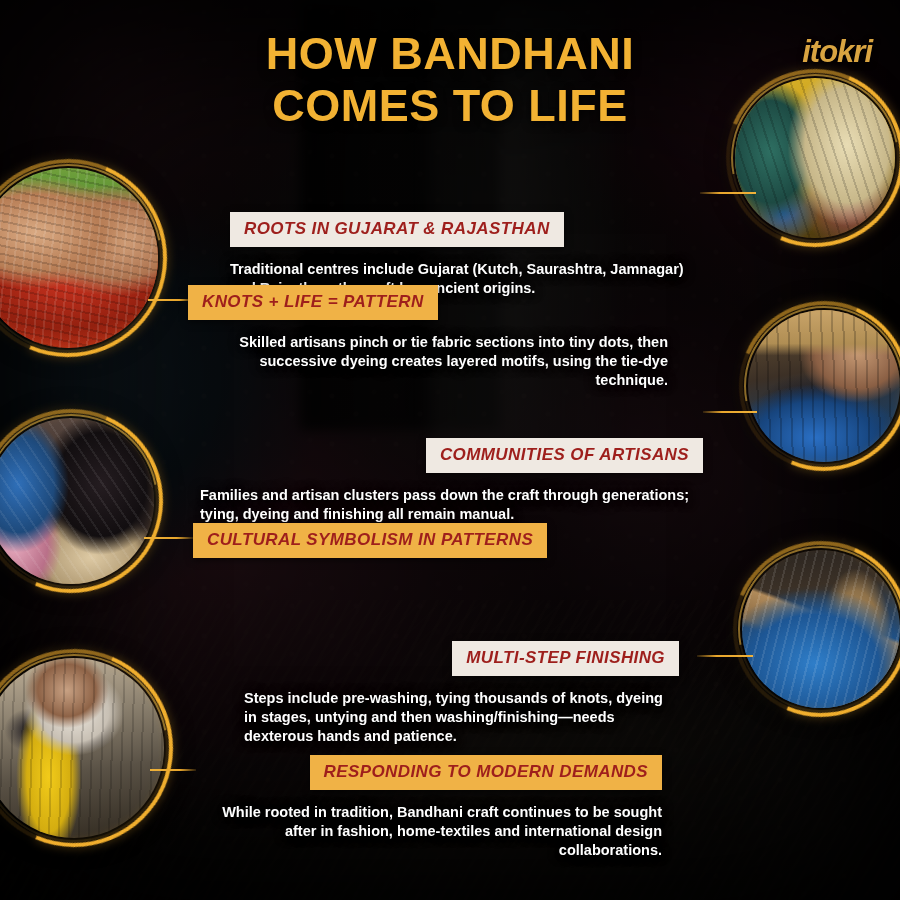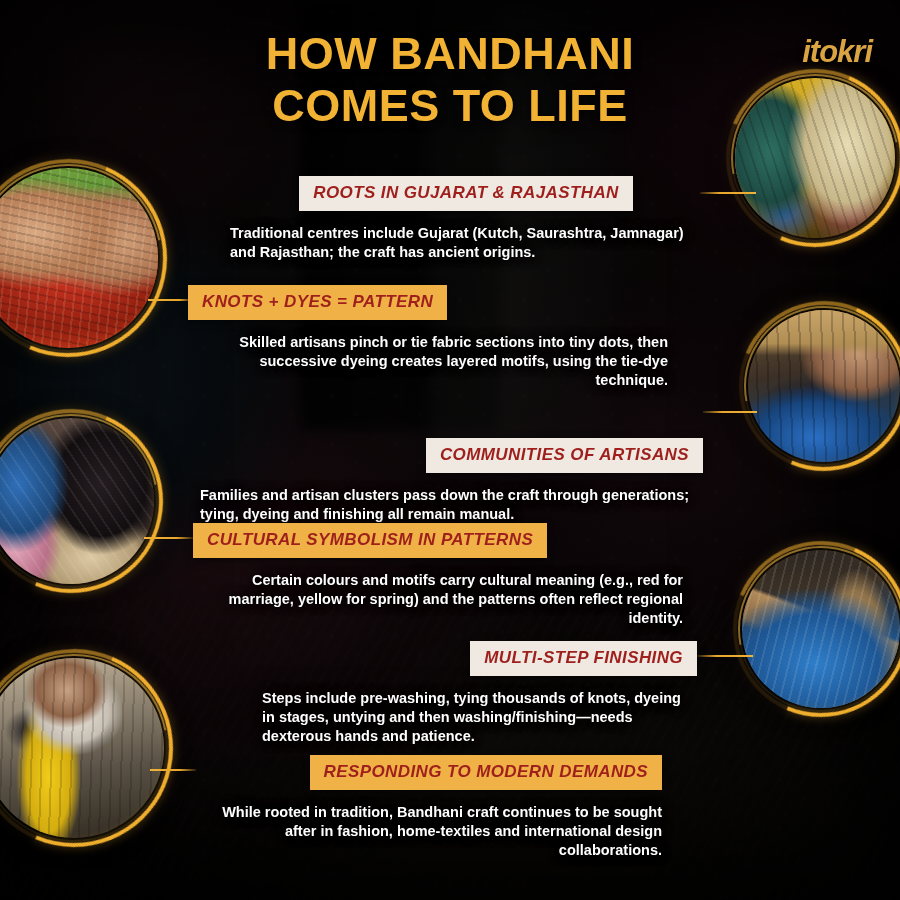"ROOTS IN GUJARAT & RAJASTHAN" div { margin-top: none -> 36px; text-align: center -> left }
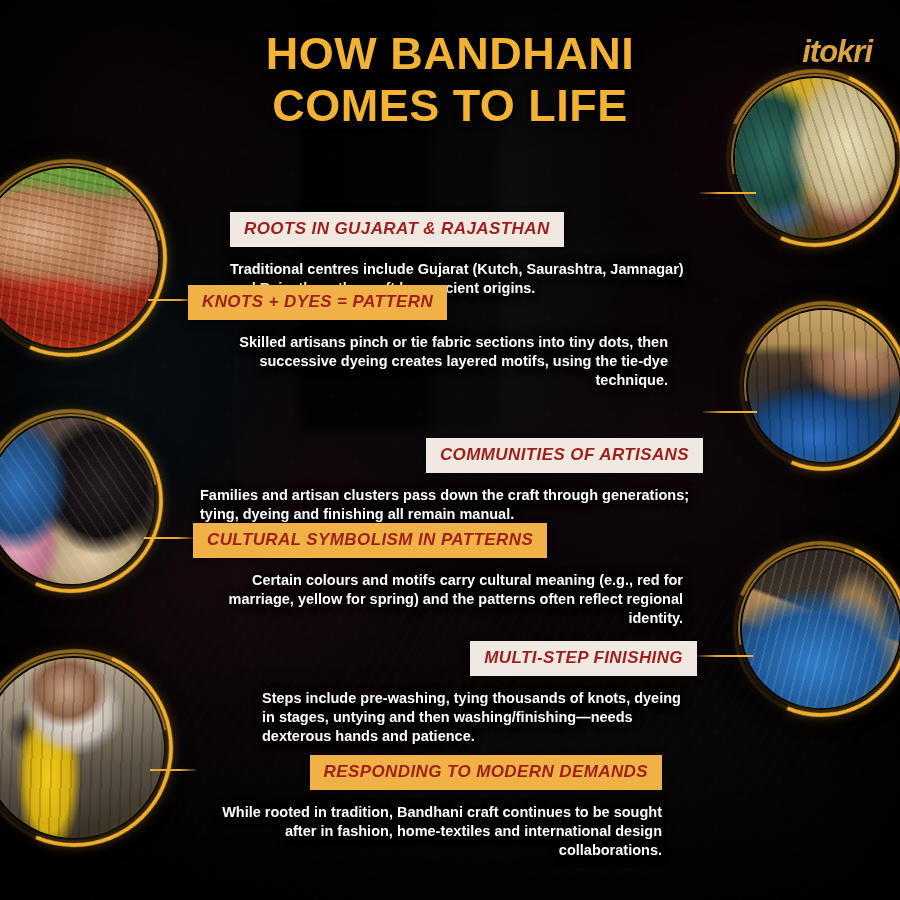"KNOTS + DYES = PATTERN" div.heading { text: DYES -> LIFE }
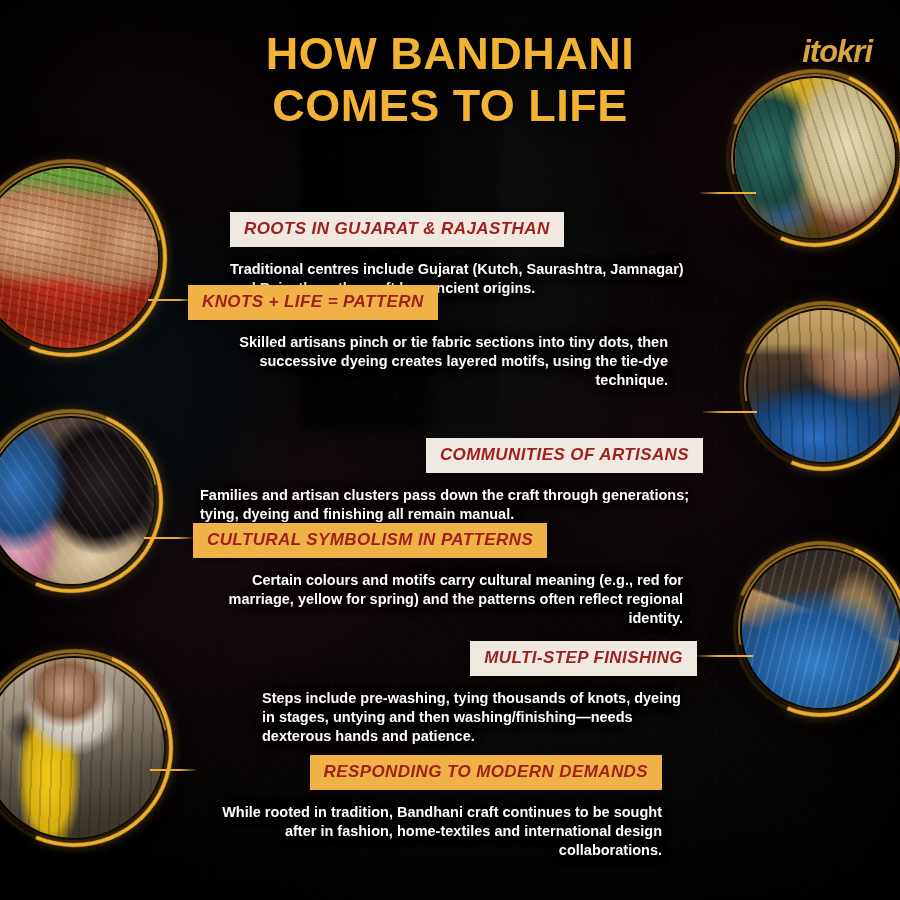"Certain colours and motifs carry" div.body-text { html: <div>Certain colours and motifs carry cultural meaning (e.g., red for marriage, yellow for spring) and the patterns often reflect regional identity.</div> -> none }
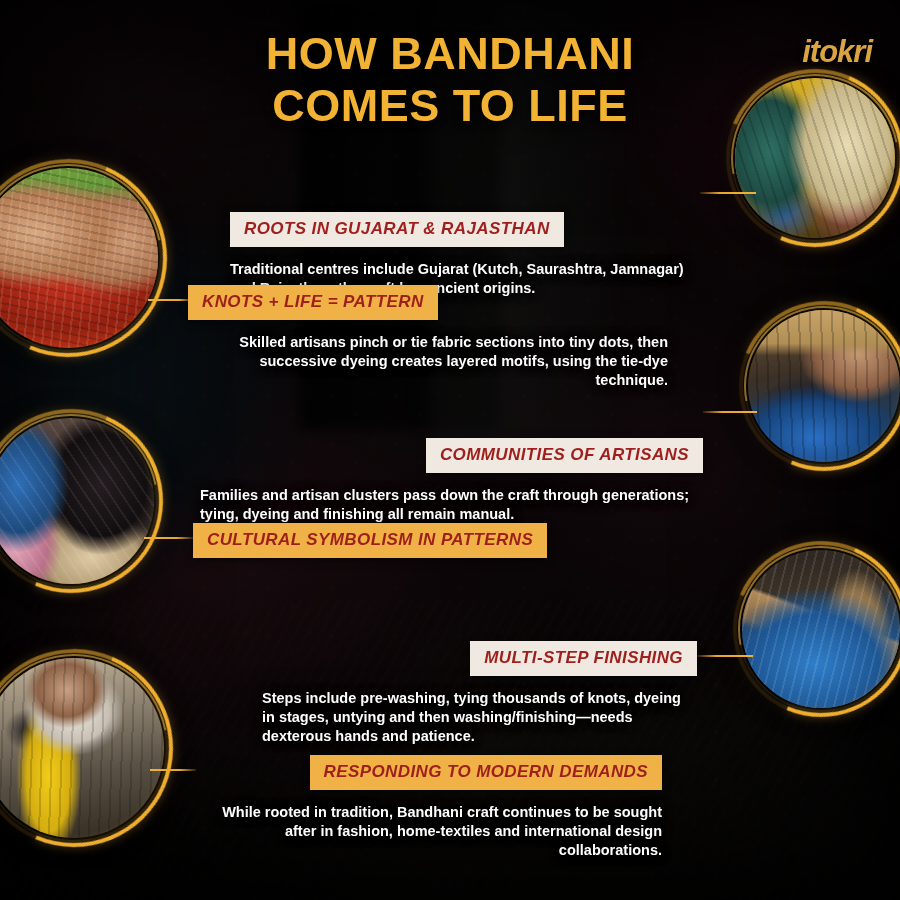"MULTI-STEP FINISHING" div.section { left: 262px -> 244px }
